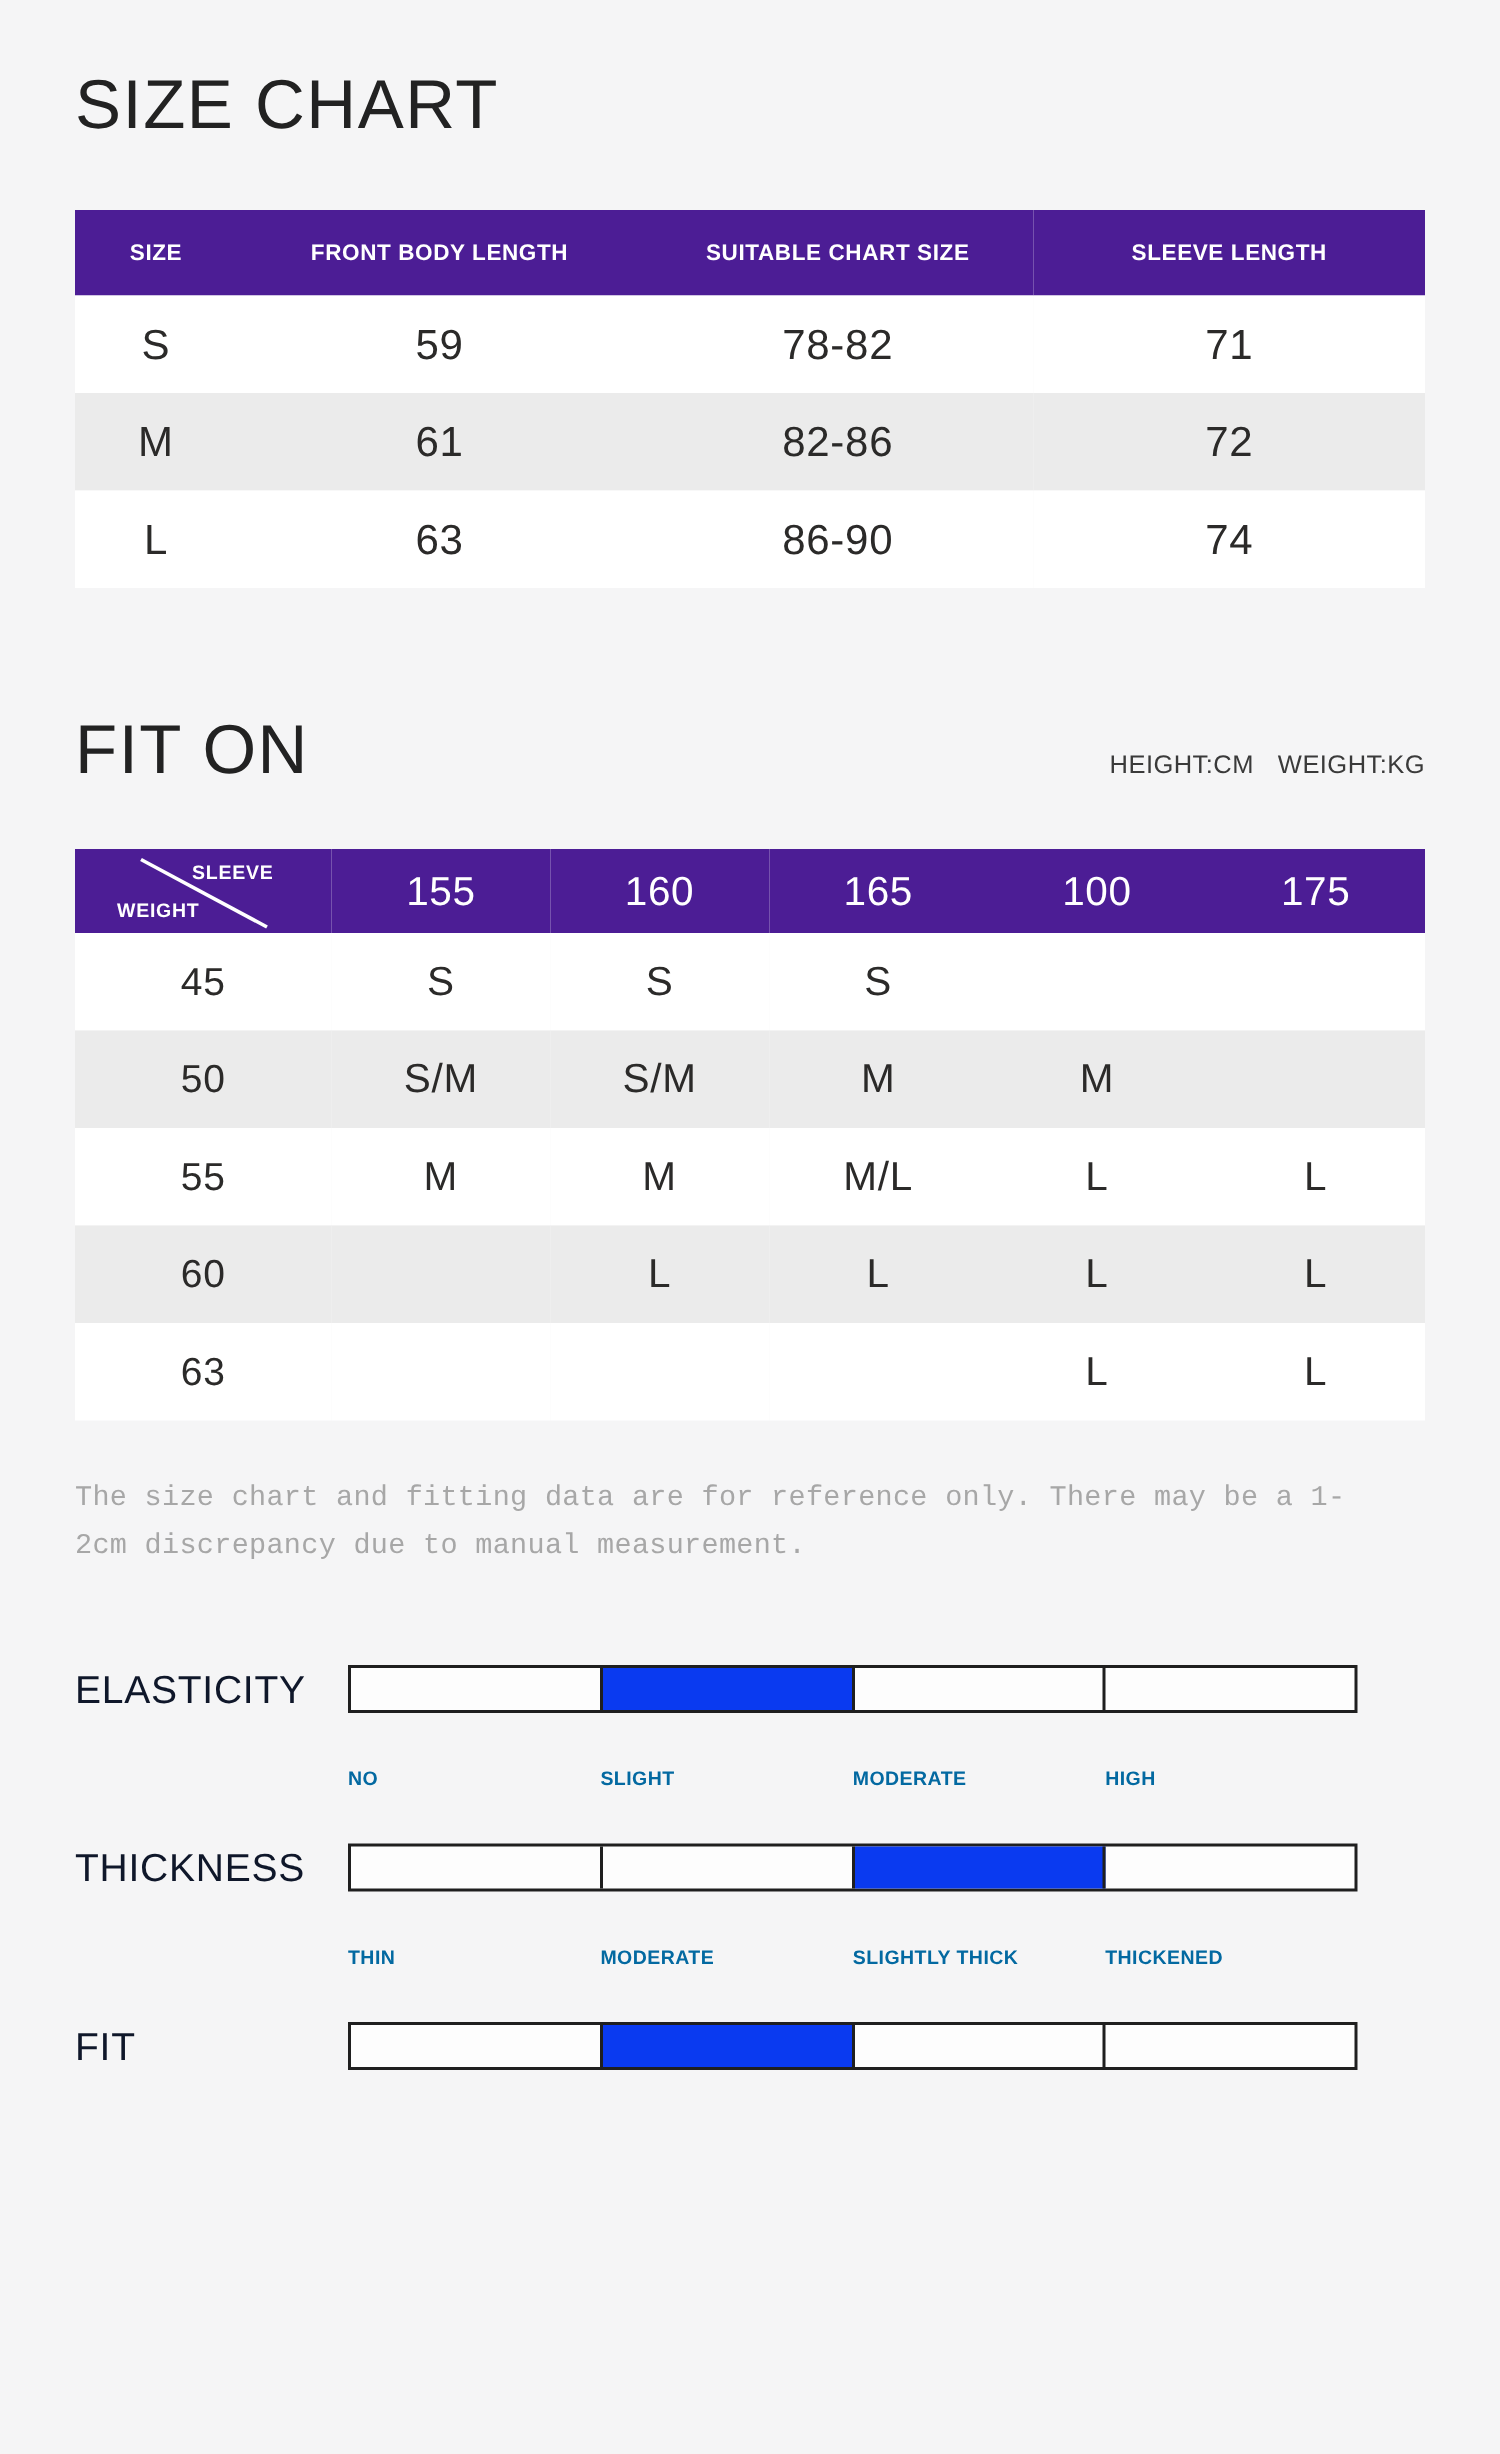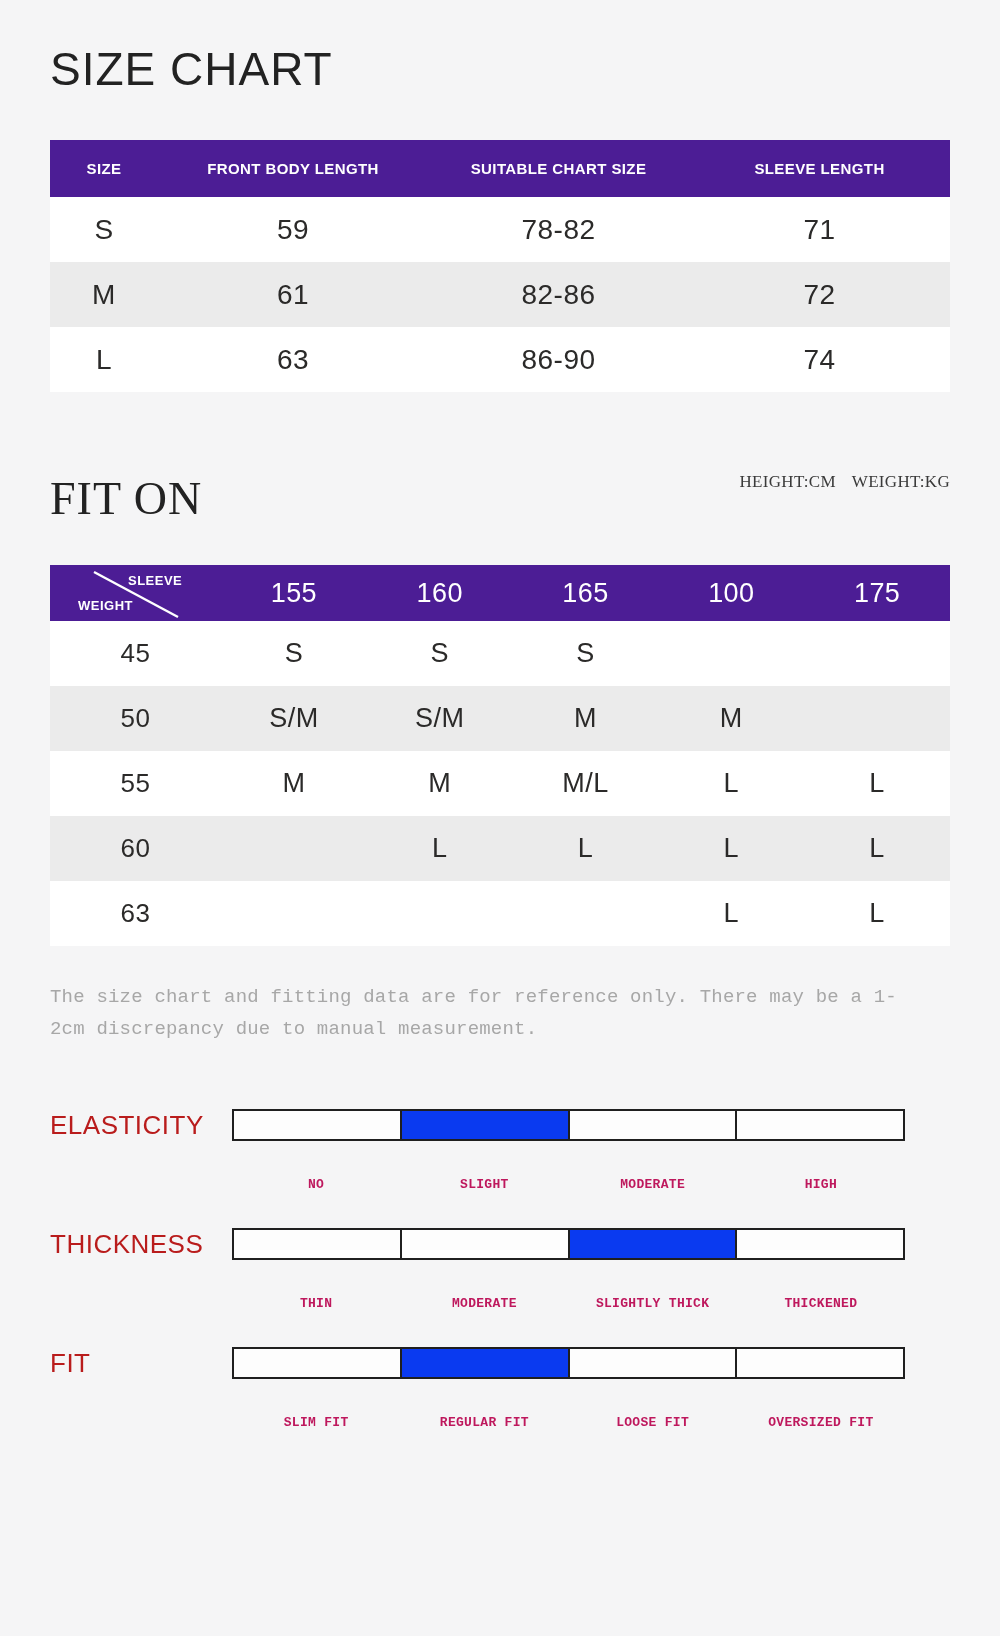"FIT ON" .fit-head { align-items: none -> flex-end; font-family: Liberation Serif, serif -> none }
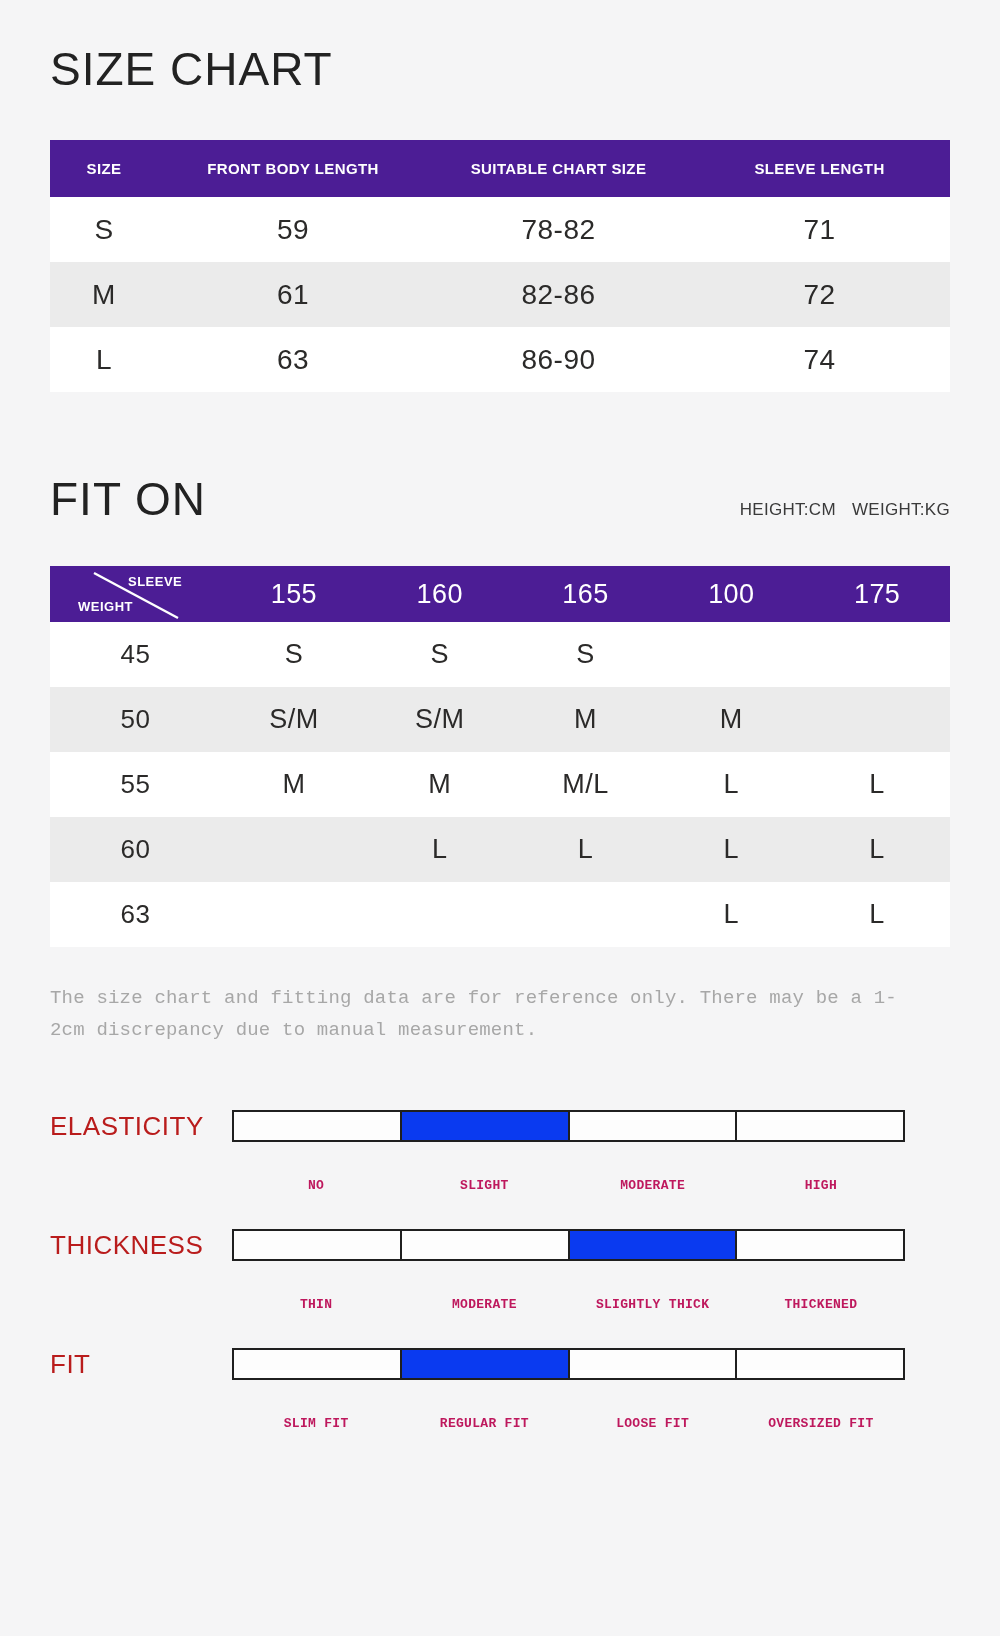"ELASTICITY" .attr-label { color: #b91c1c -> #0f172a }
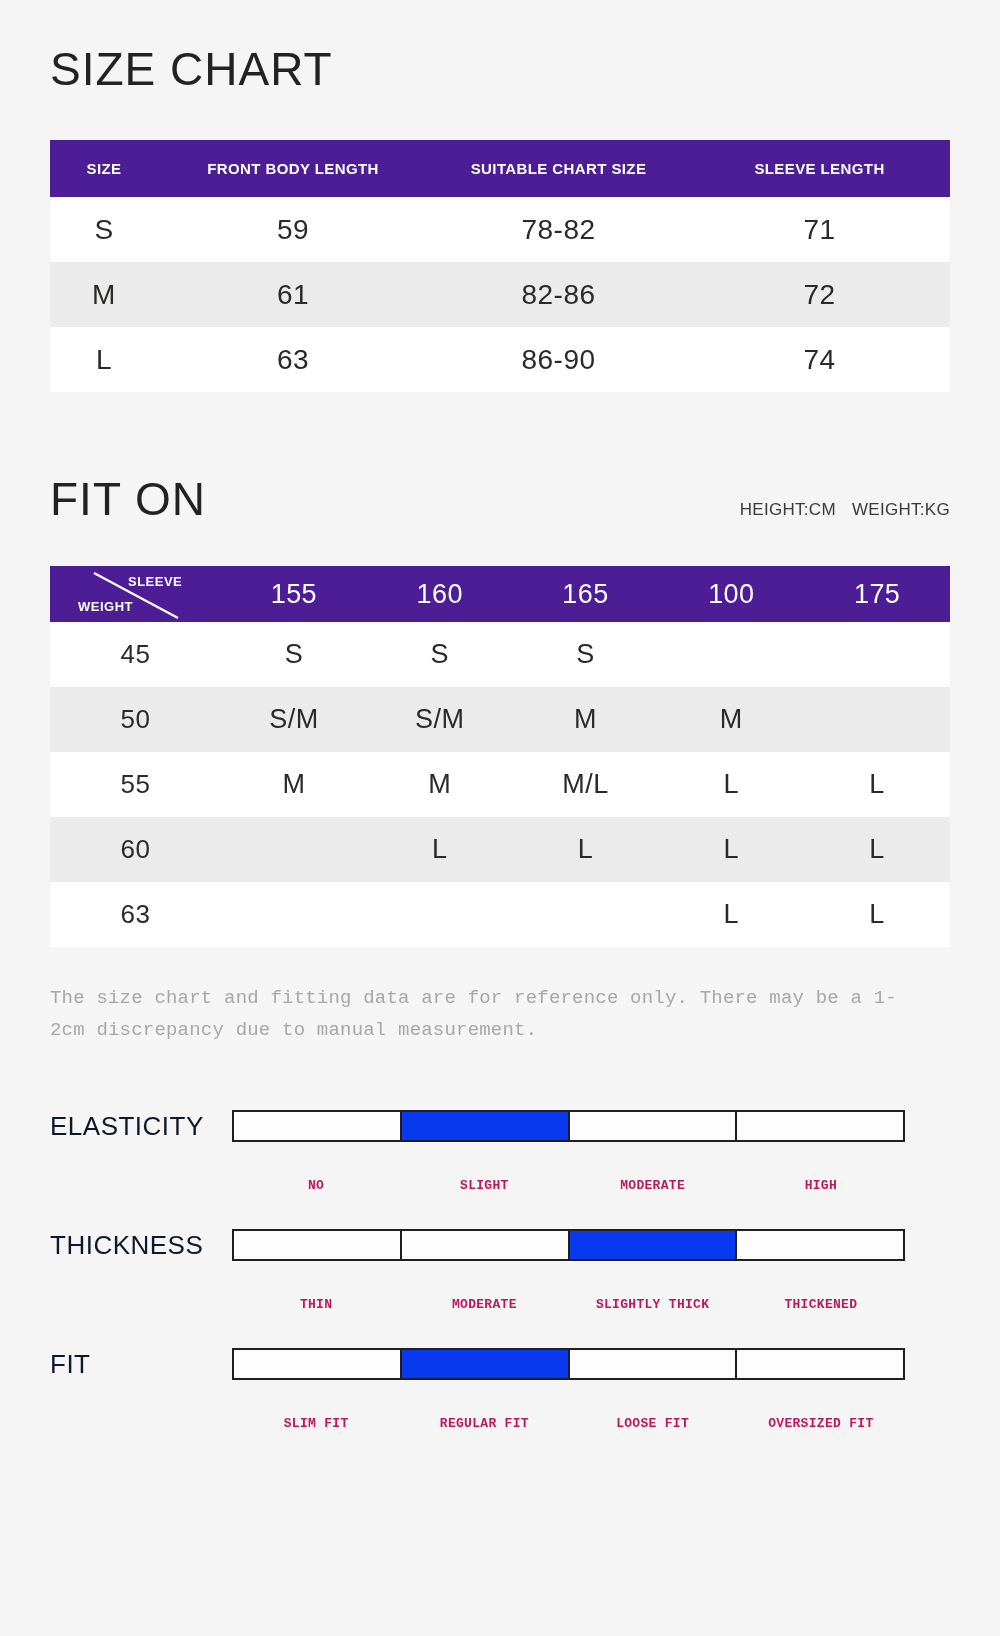"NO" .level { color: #be185d -> #0369a1; font-family: Liberation Mono, monospace -> none; text-align: center -> none }
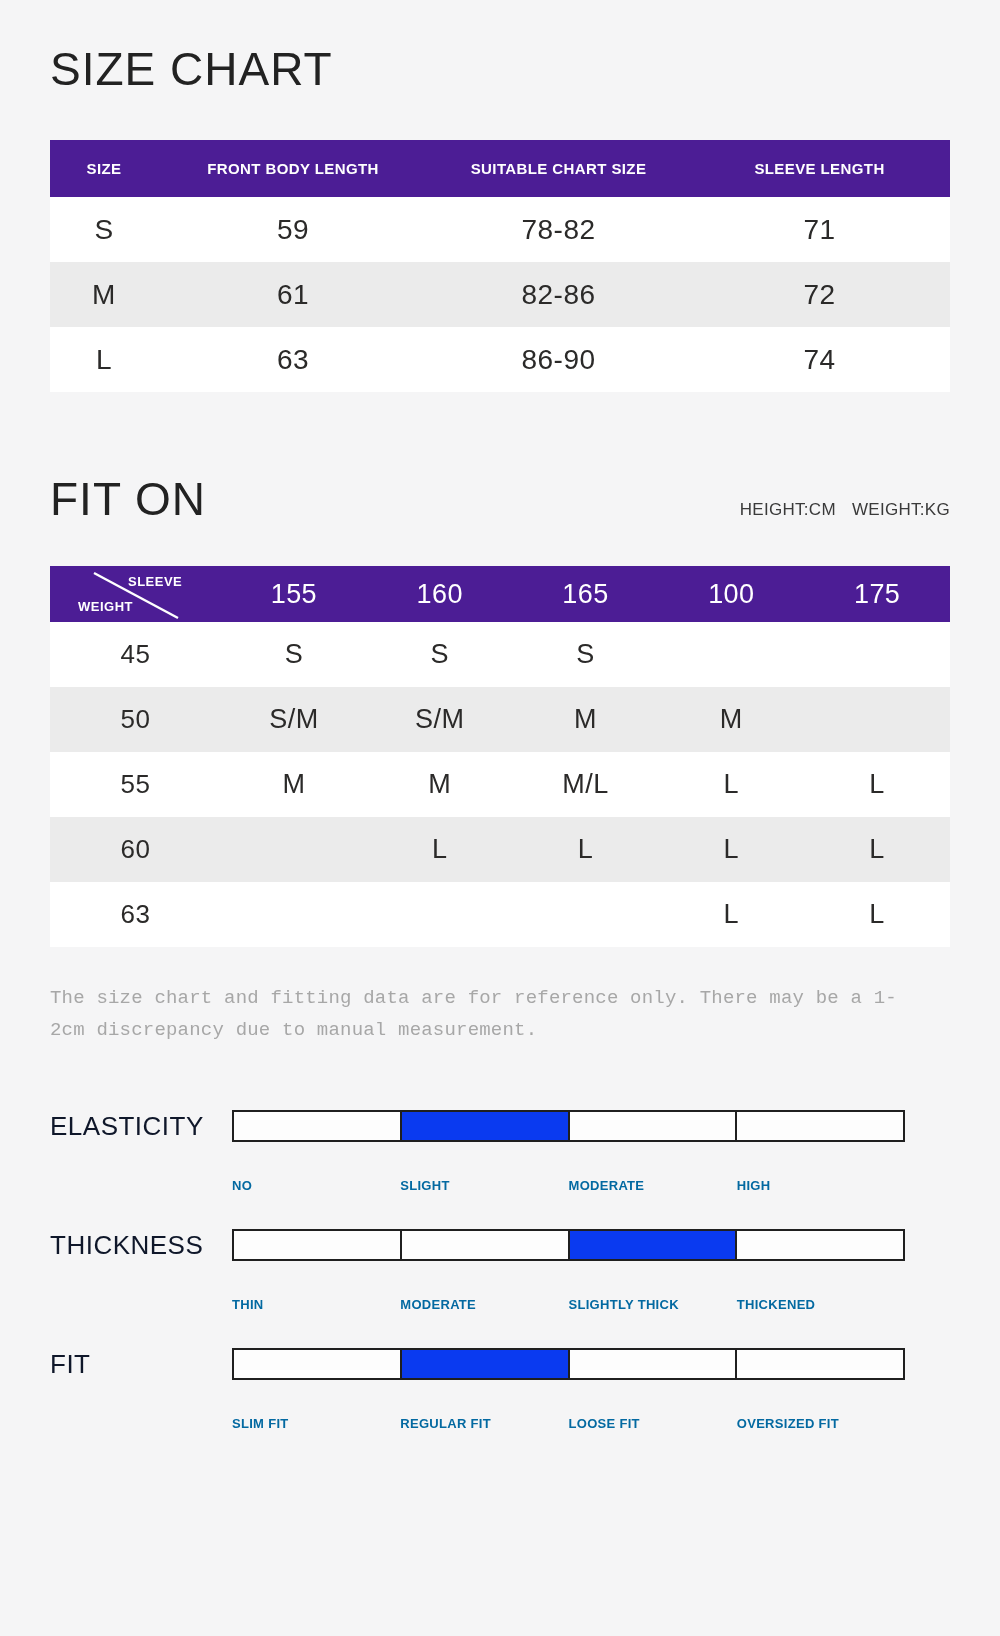"SLIM FIT" div.attr-levels { html: <div> <div>SLIM FIT</div> <div>REGULAR FIT</div> <div>LOOSE FIT</div> <div>OVERSIZED FIT</div> </div> -> none }
